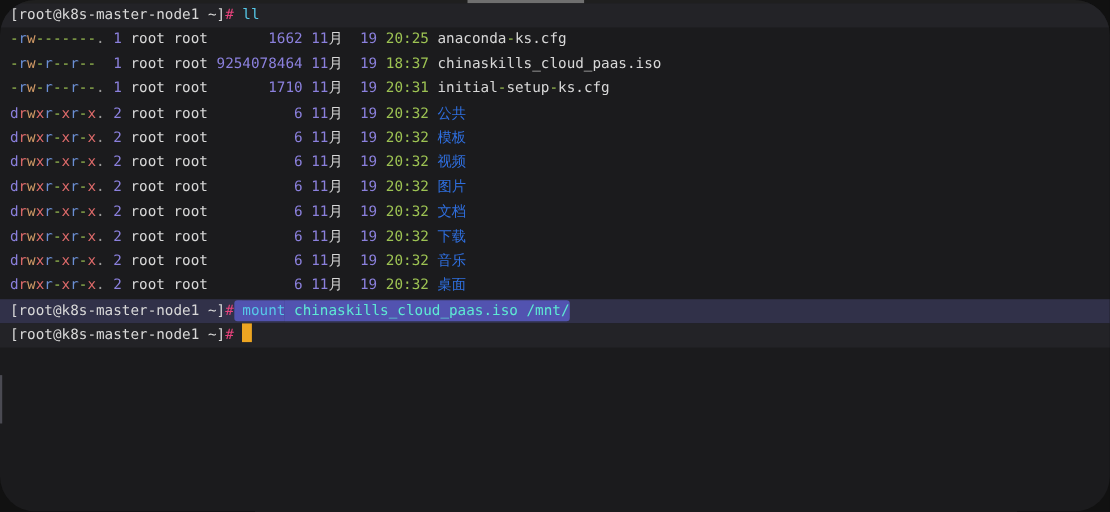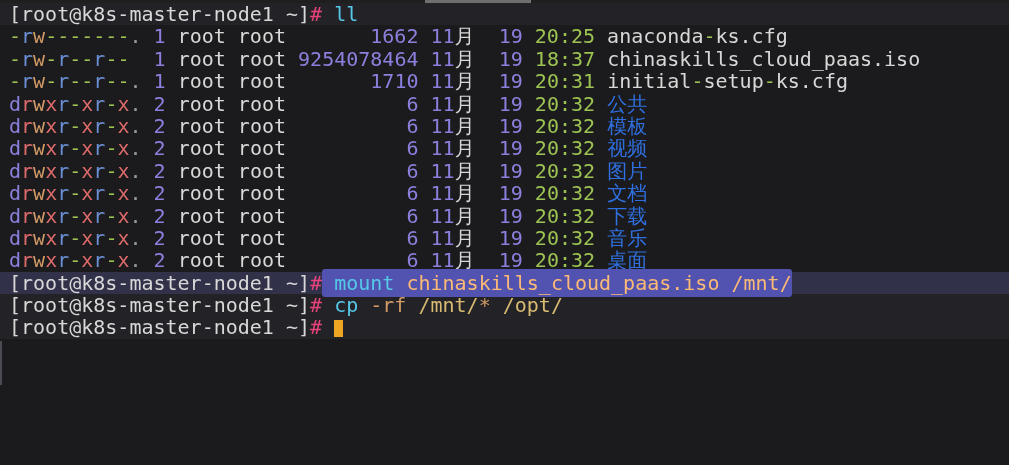"[root@k8s-master-node1 ~]# ll" #screen { border-radius: none -> 32px; font-size: 20px -> 13px }
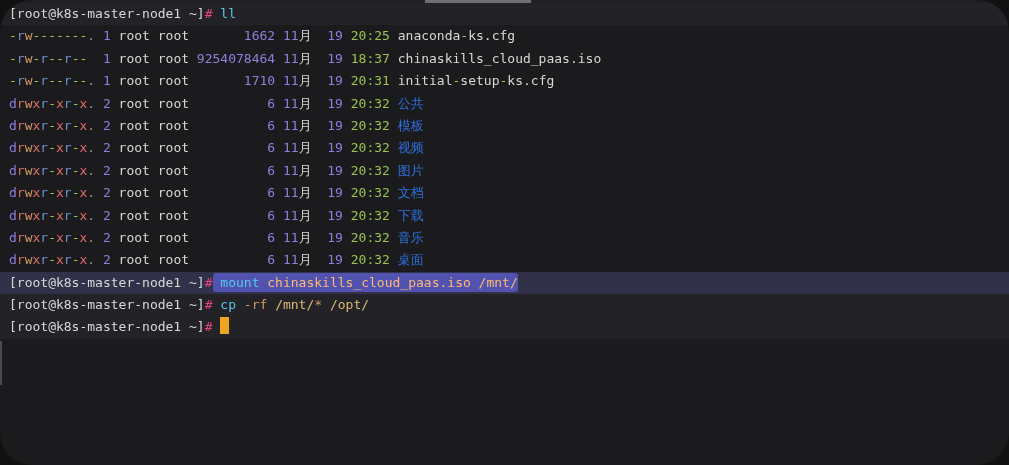"chinaskills_cloud_paas.iso /mnt/" .c-selfg { color: #fdba74 -> #5eead4 }
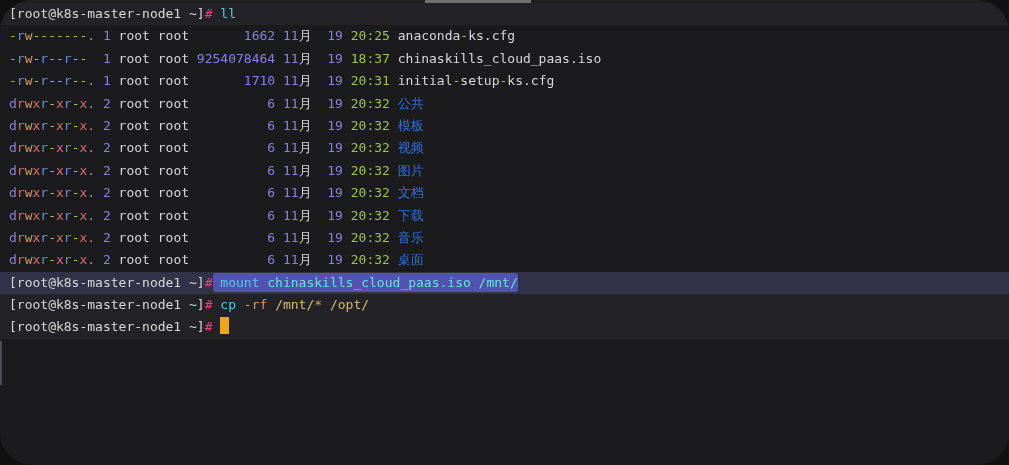"[root@k8s-master-node1 ~]# cp -rf /mnt/*" div.line { html: <div><span>[root@k8s-master-node1 ~]</span><span>#</span><span> </span><span>cp</span><span> </span><span>-rf</span><span> </span><span>/mnt/</span><span>*</span><span> </span><span>/opt/</span></div> -> none }
